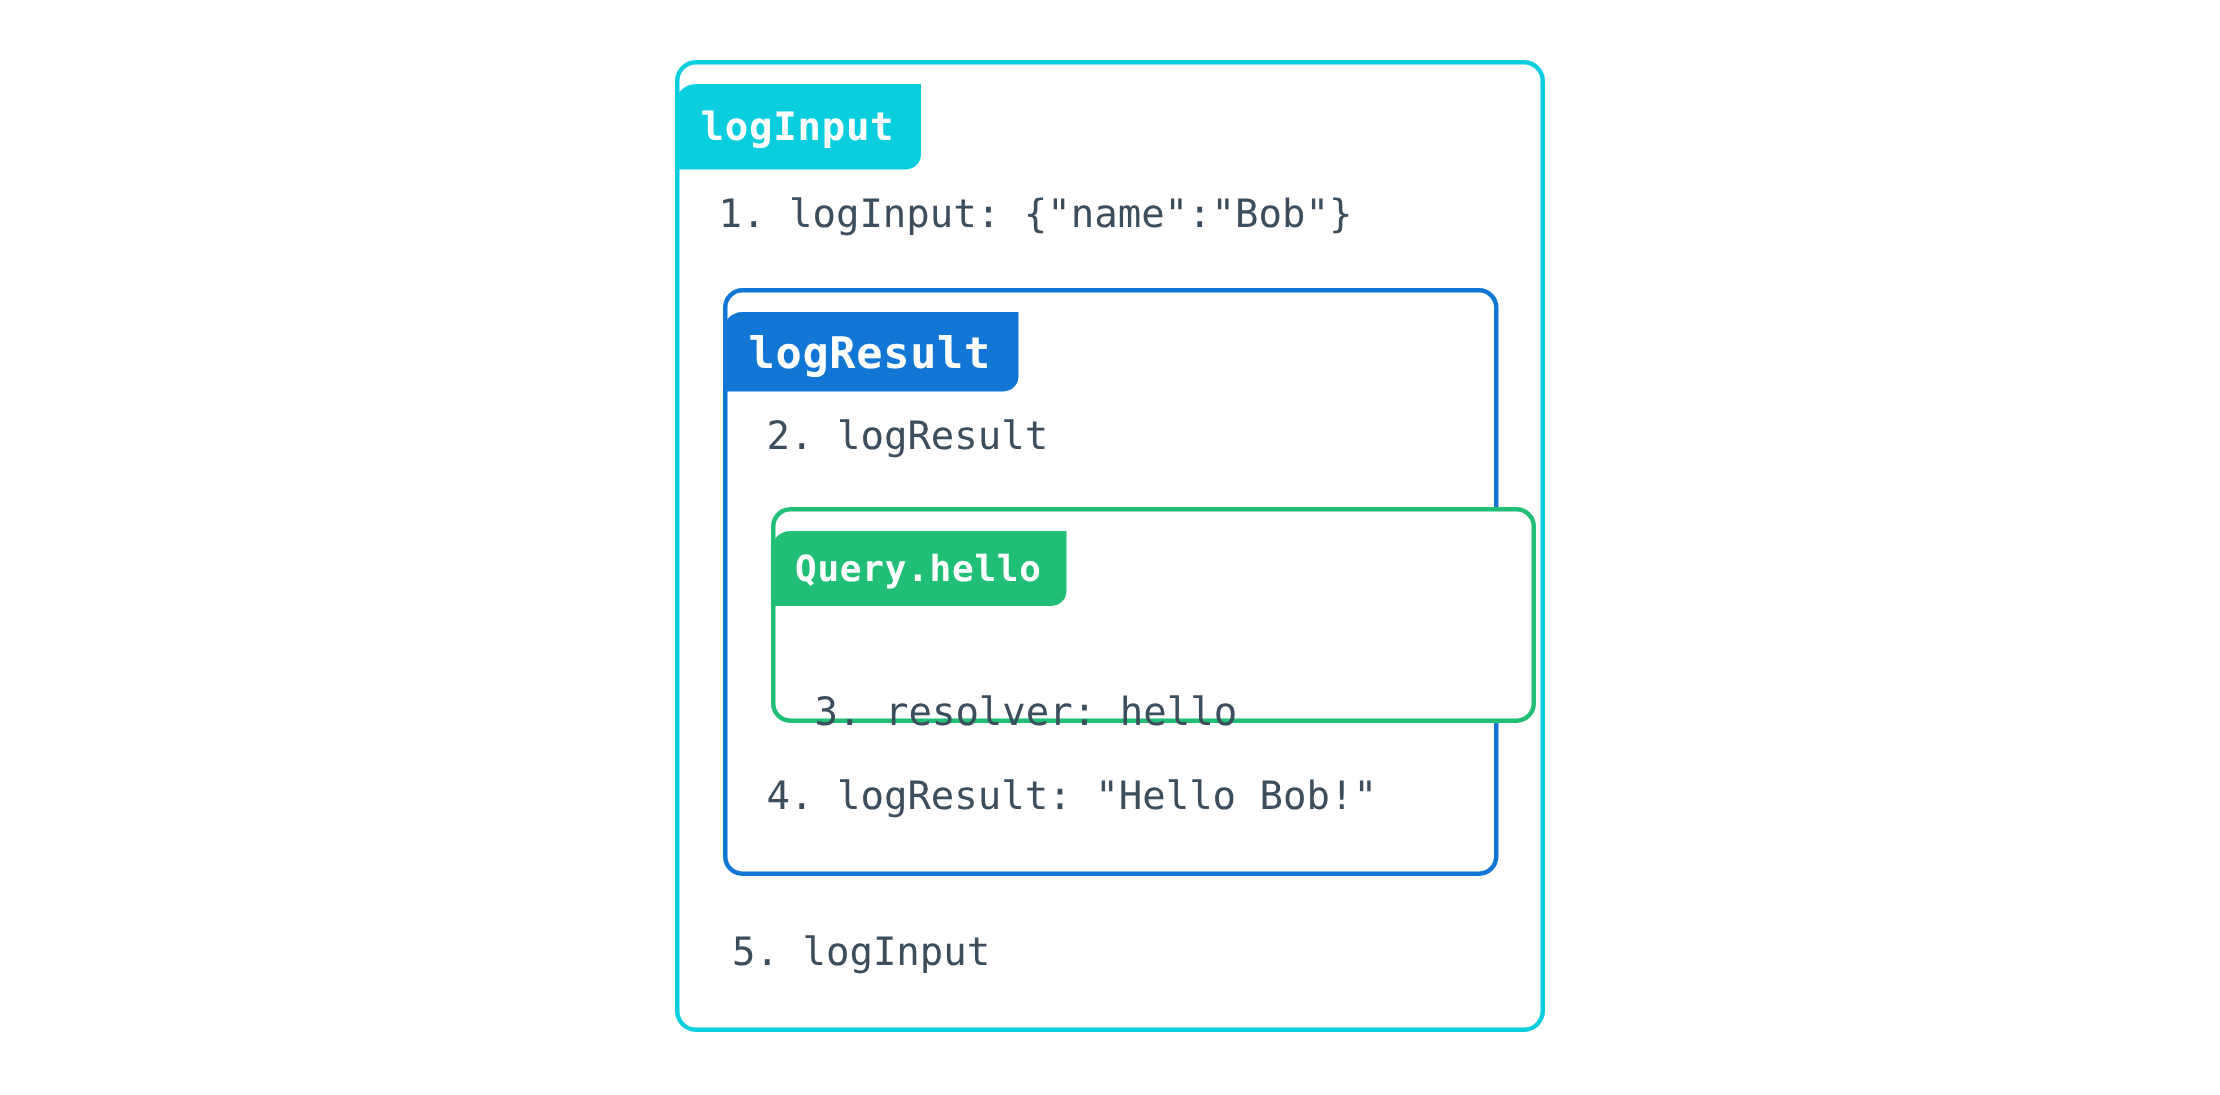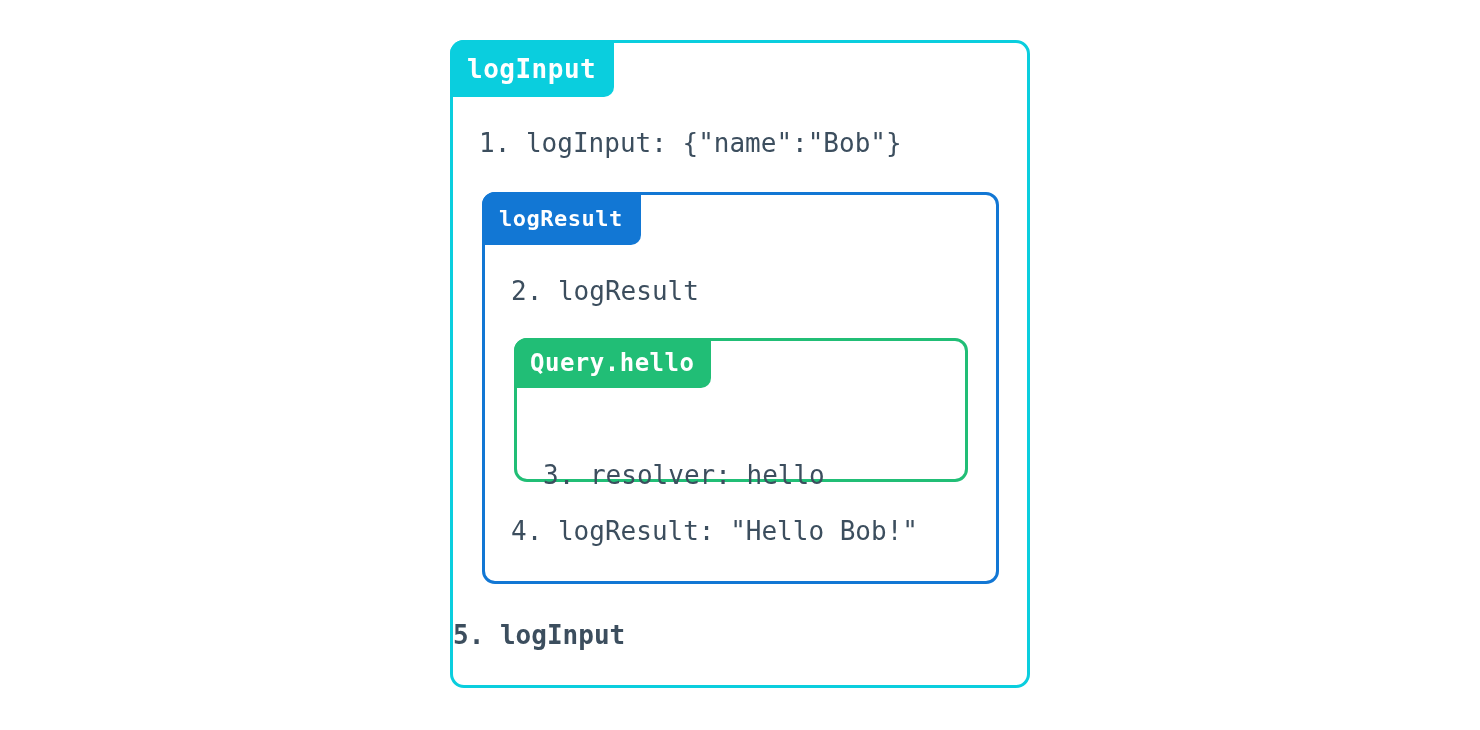"logInput" .span-tab { margin-top: none -> 16px }
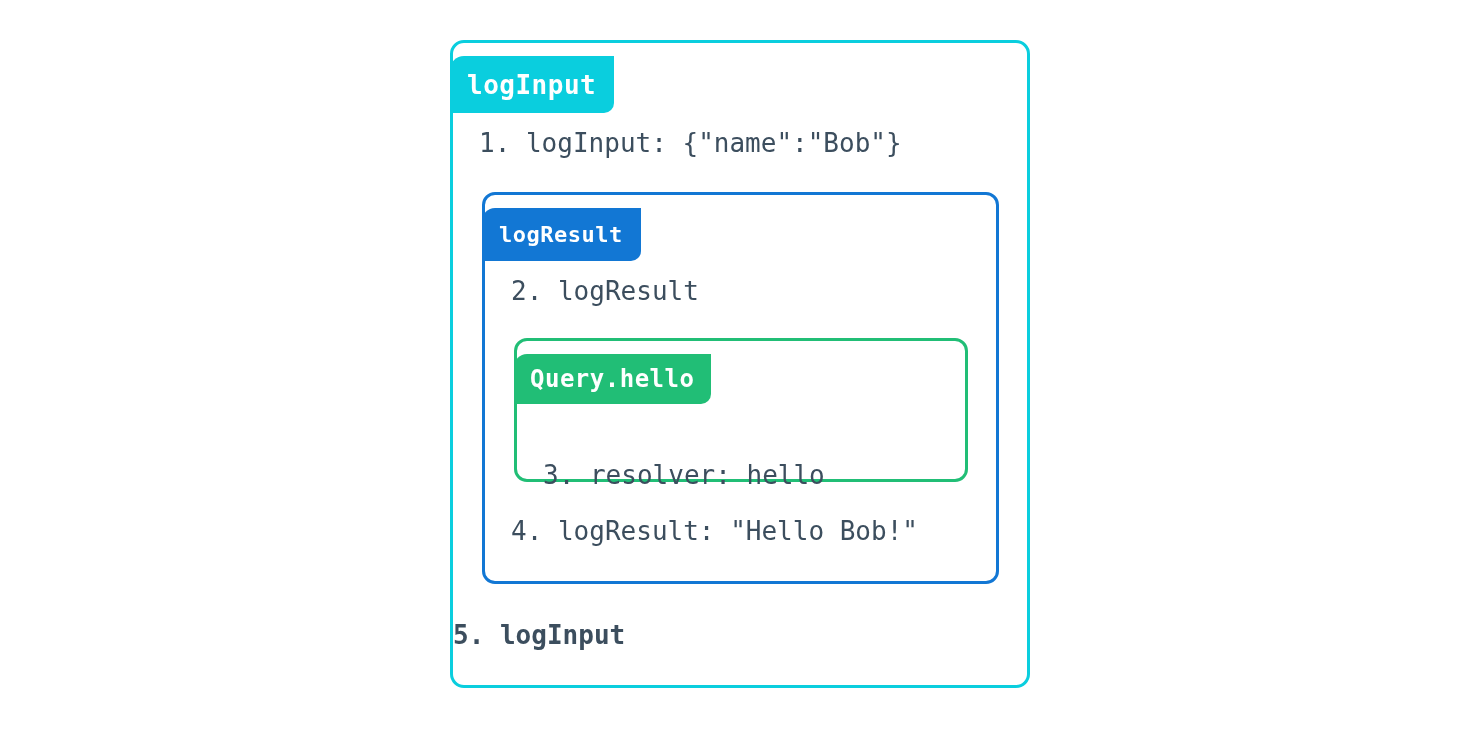"logResult" .tab-middle { font-size: 22px -> 29px }
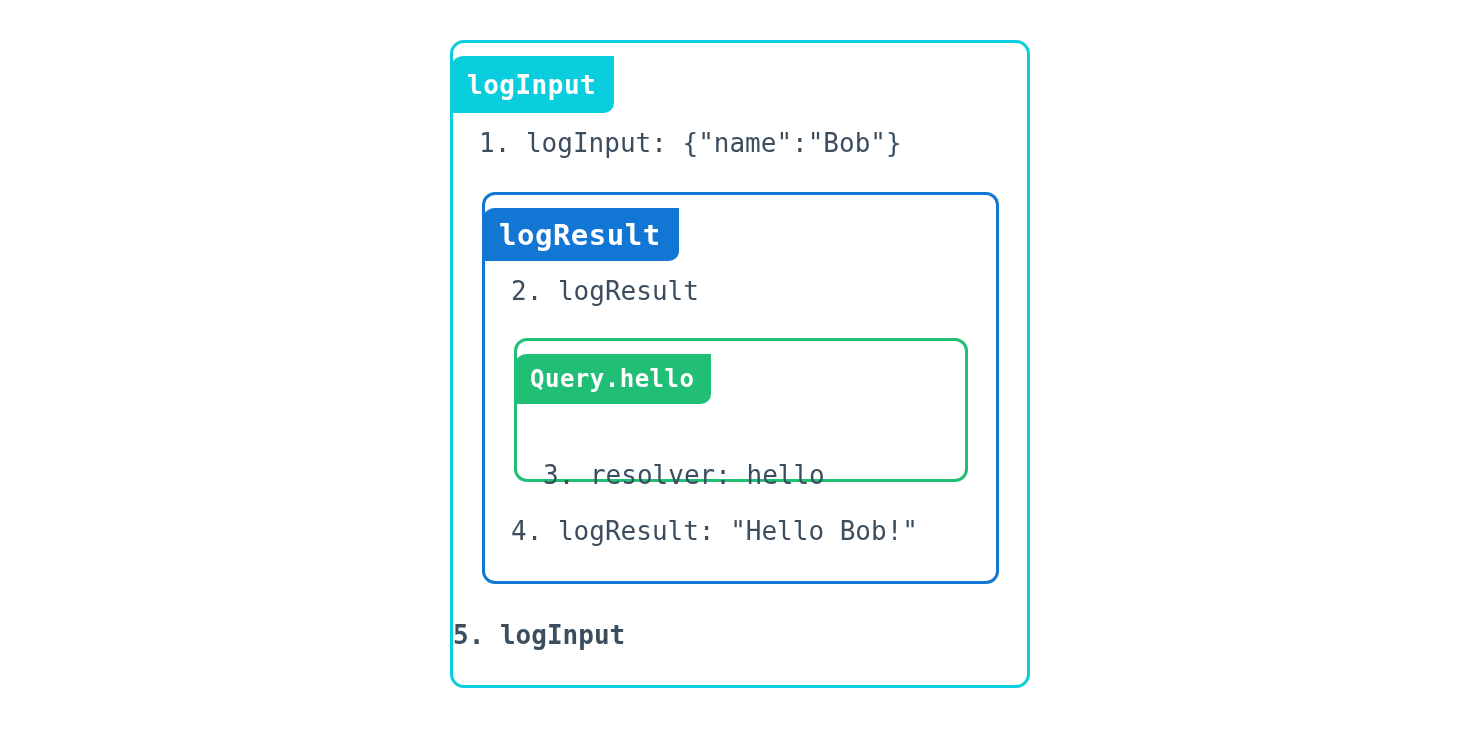"Query.hello" .span-inner { width: 454px -> 510px }
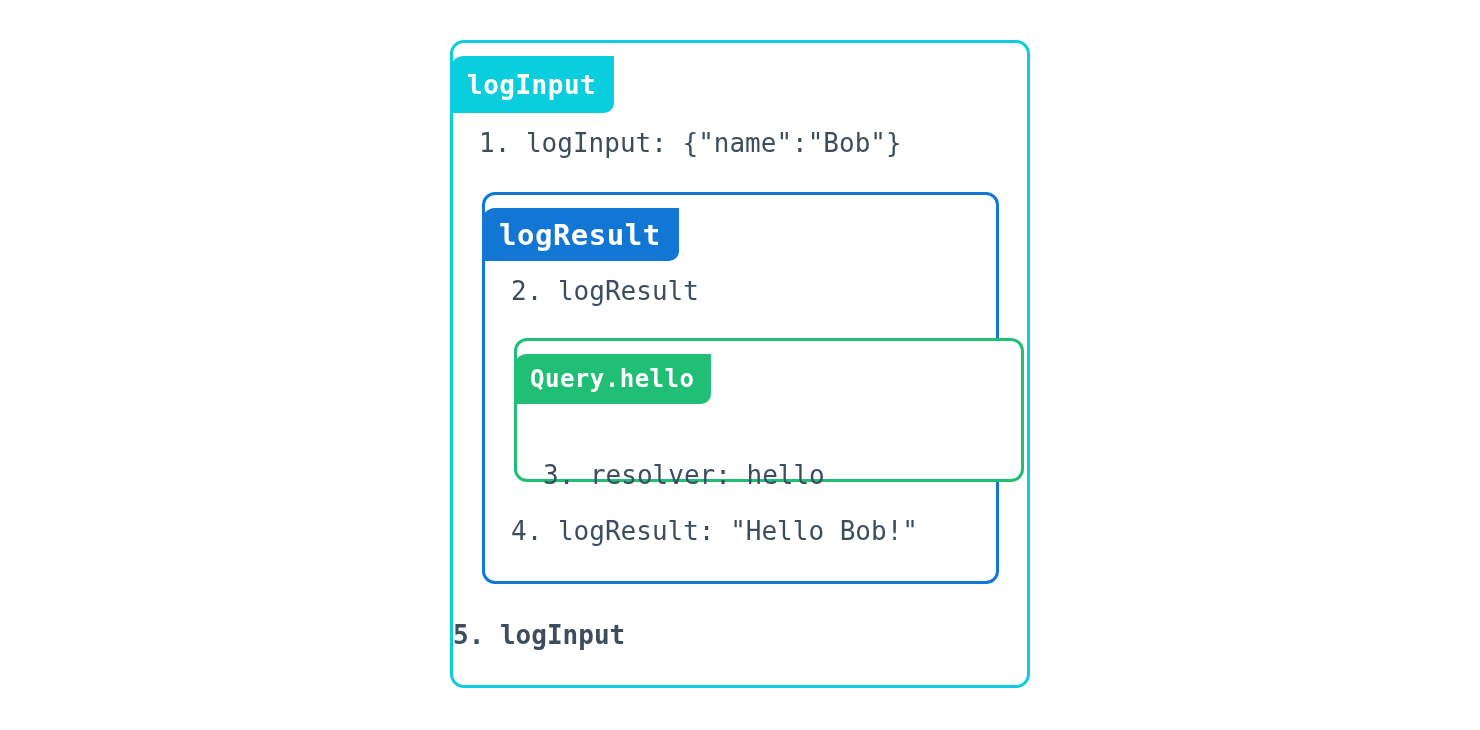"5. logInput" .line-5 { font-weight: bold -> none; left: 453px -> 488px }
